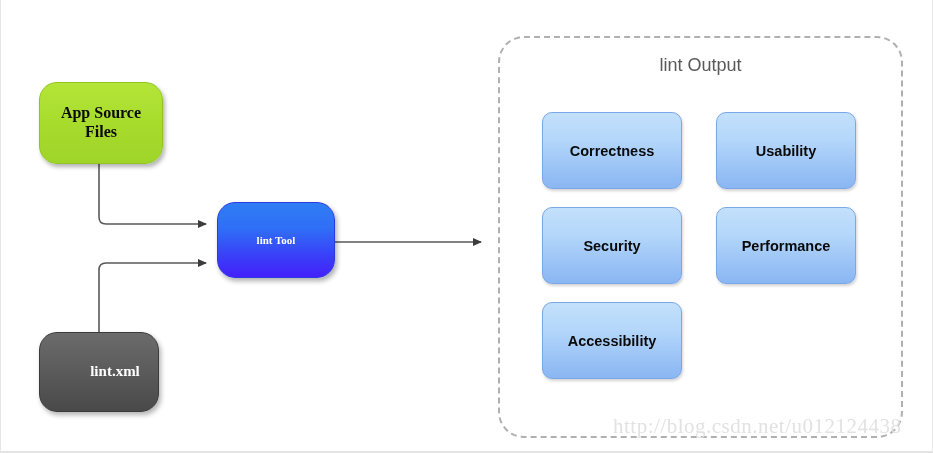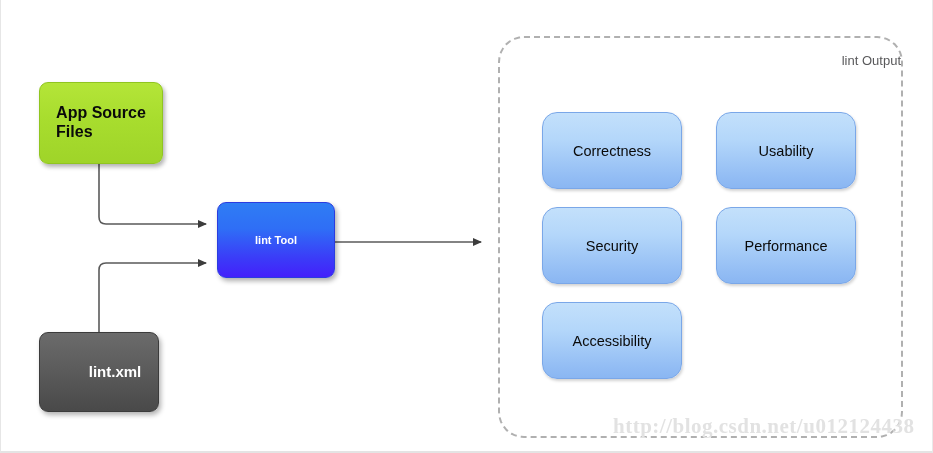"lint Output" #output-title { font-size: 13px -> 18px; text-align: right -> center }
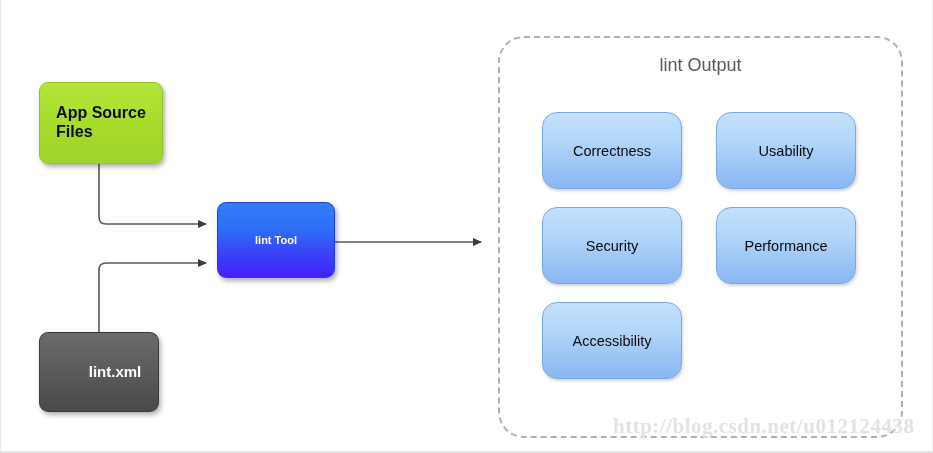"App Source" .node { border-radius: 9px -> 18px; font-family: none -> Liberation Serif, serif; text-align: left -> center }
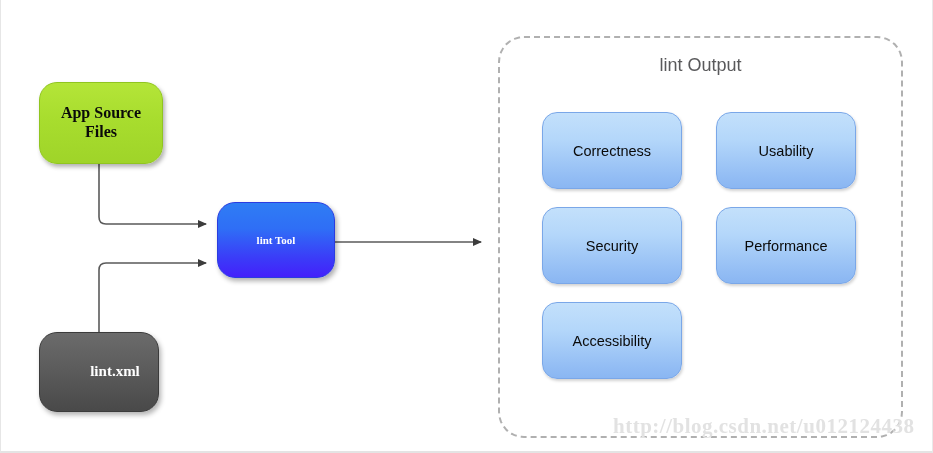"Correctness" .cat-box { border-radius: 15px -> 10px; font-weight: normal -> bold }
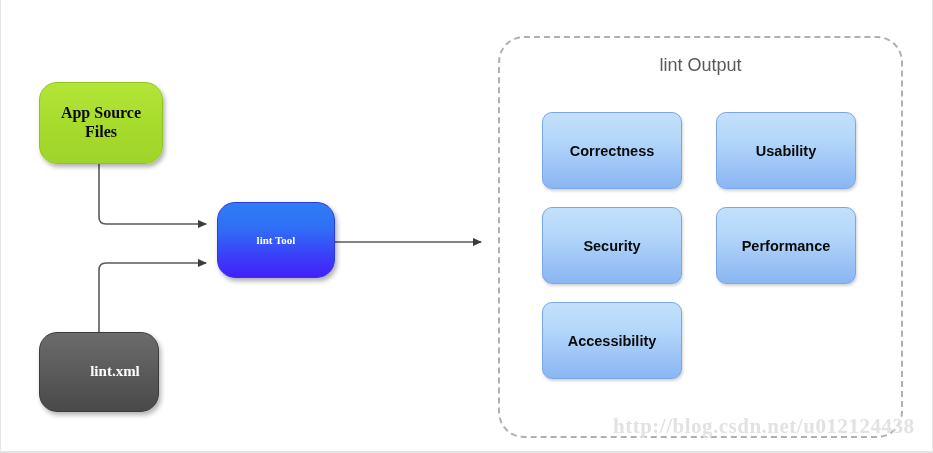"http://blog.csdn.net/u012124438" #watermark { font-weight: bold -> none }
